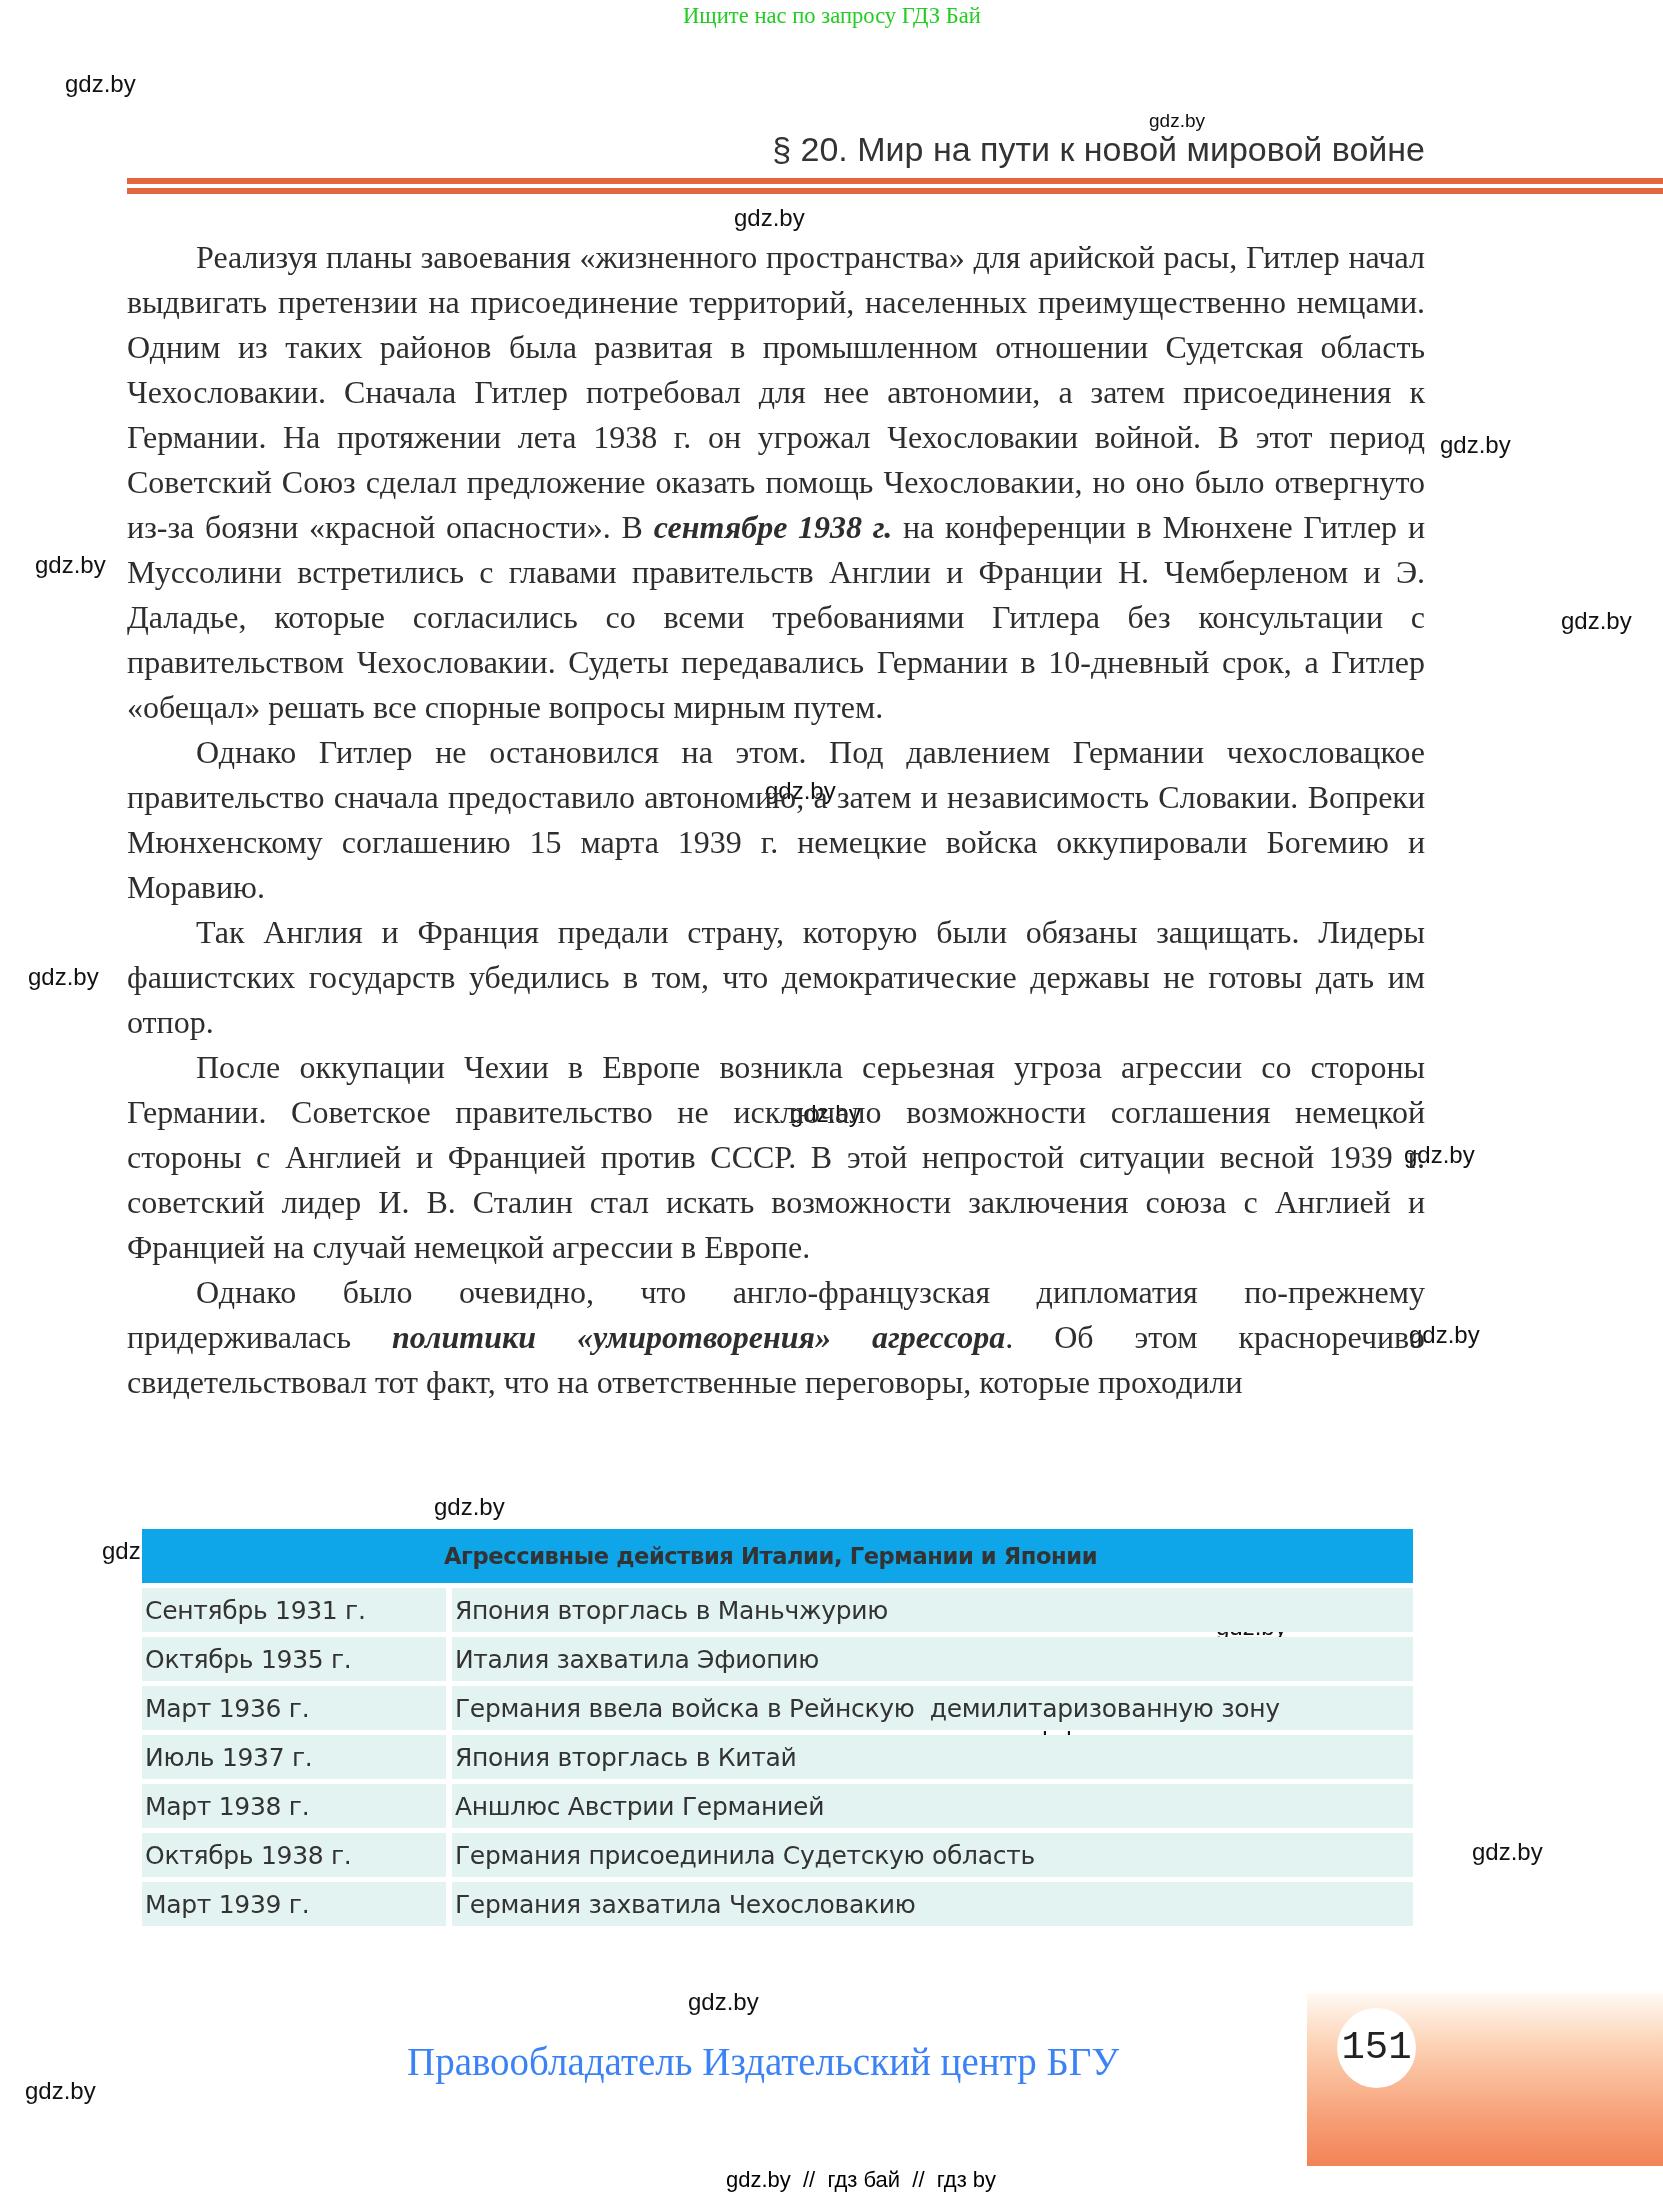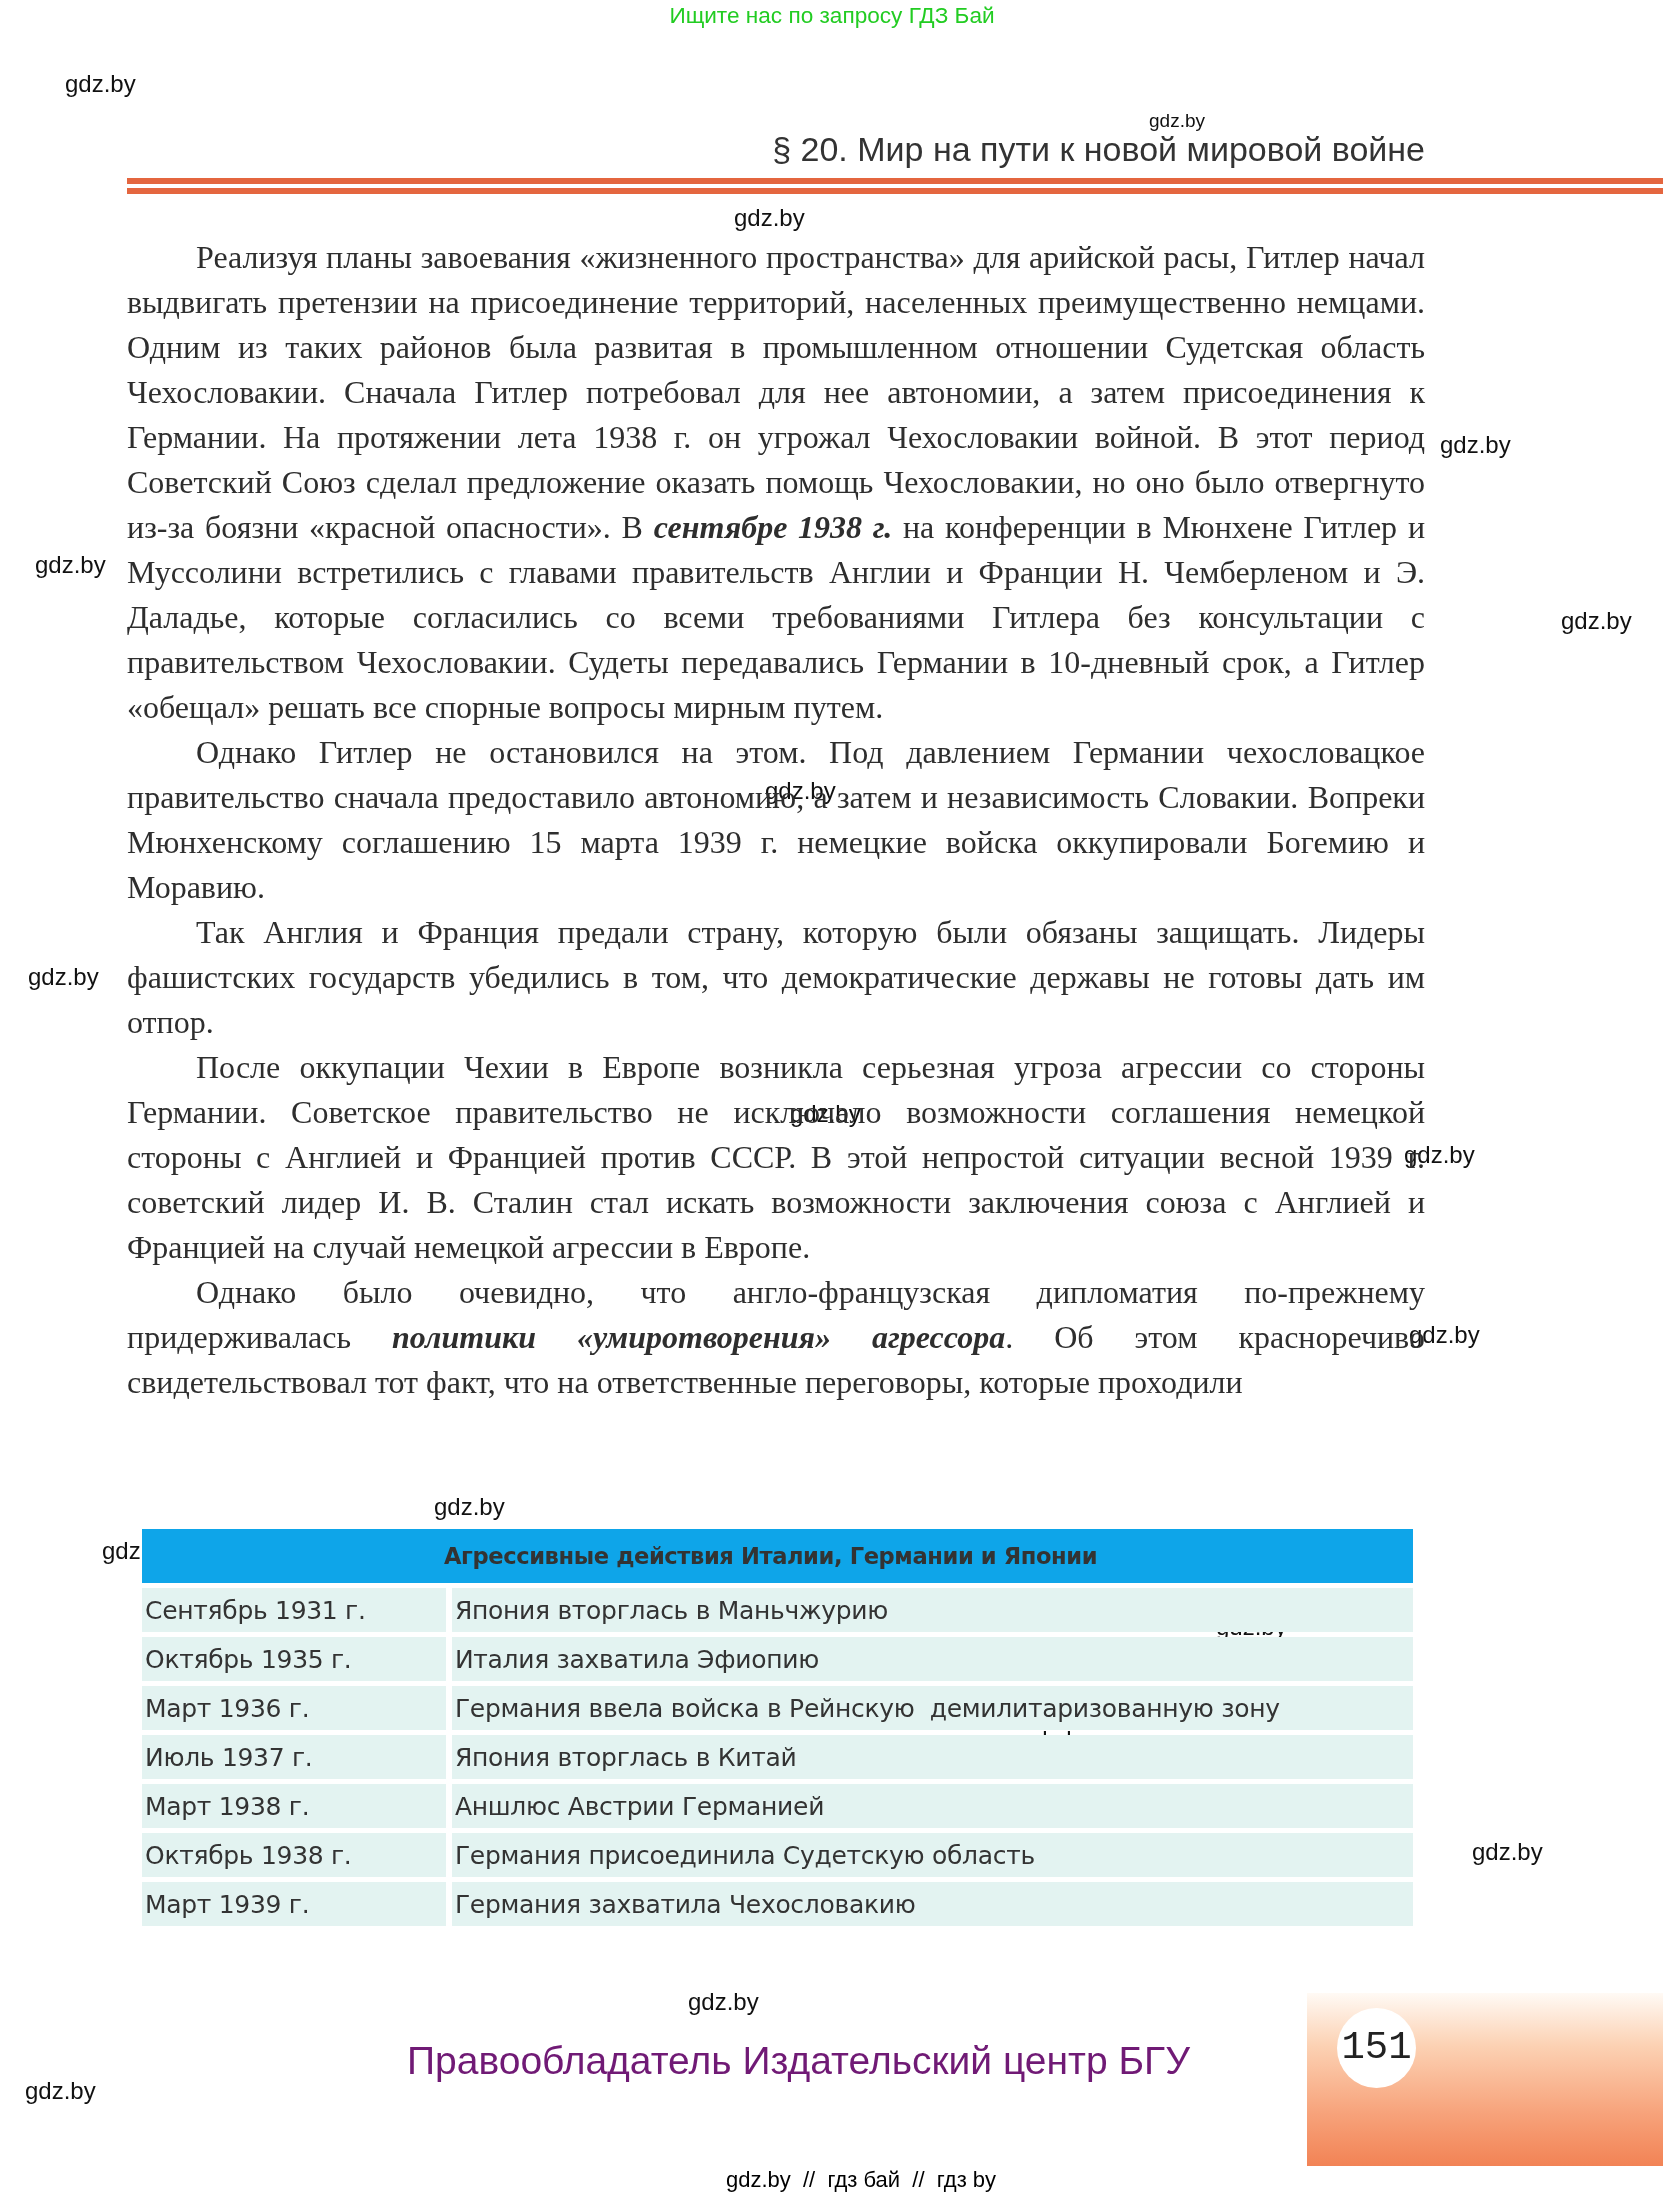"Ищите нас по запросу ГДЗ" .top-banner { font-family: Liberation Sans, sans-serif -> Liberation Serif, serif }
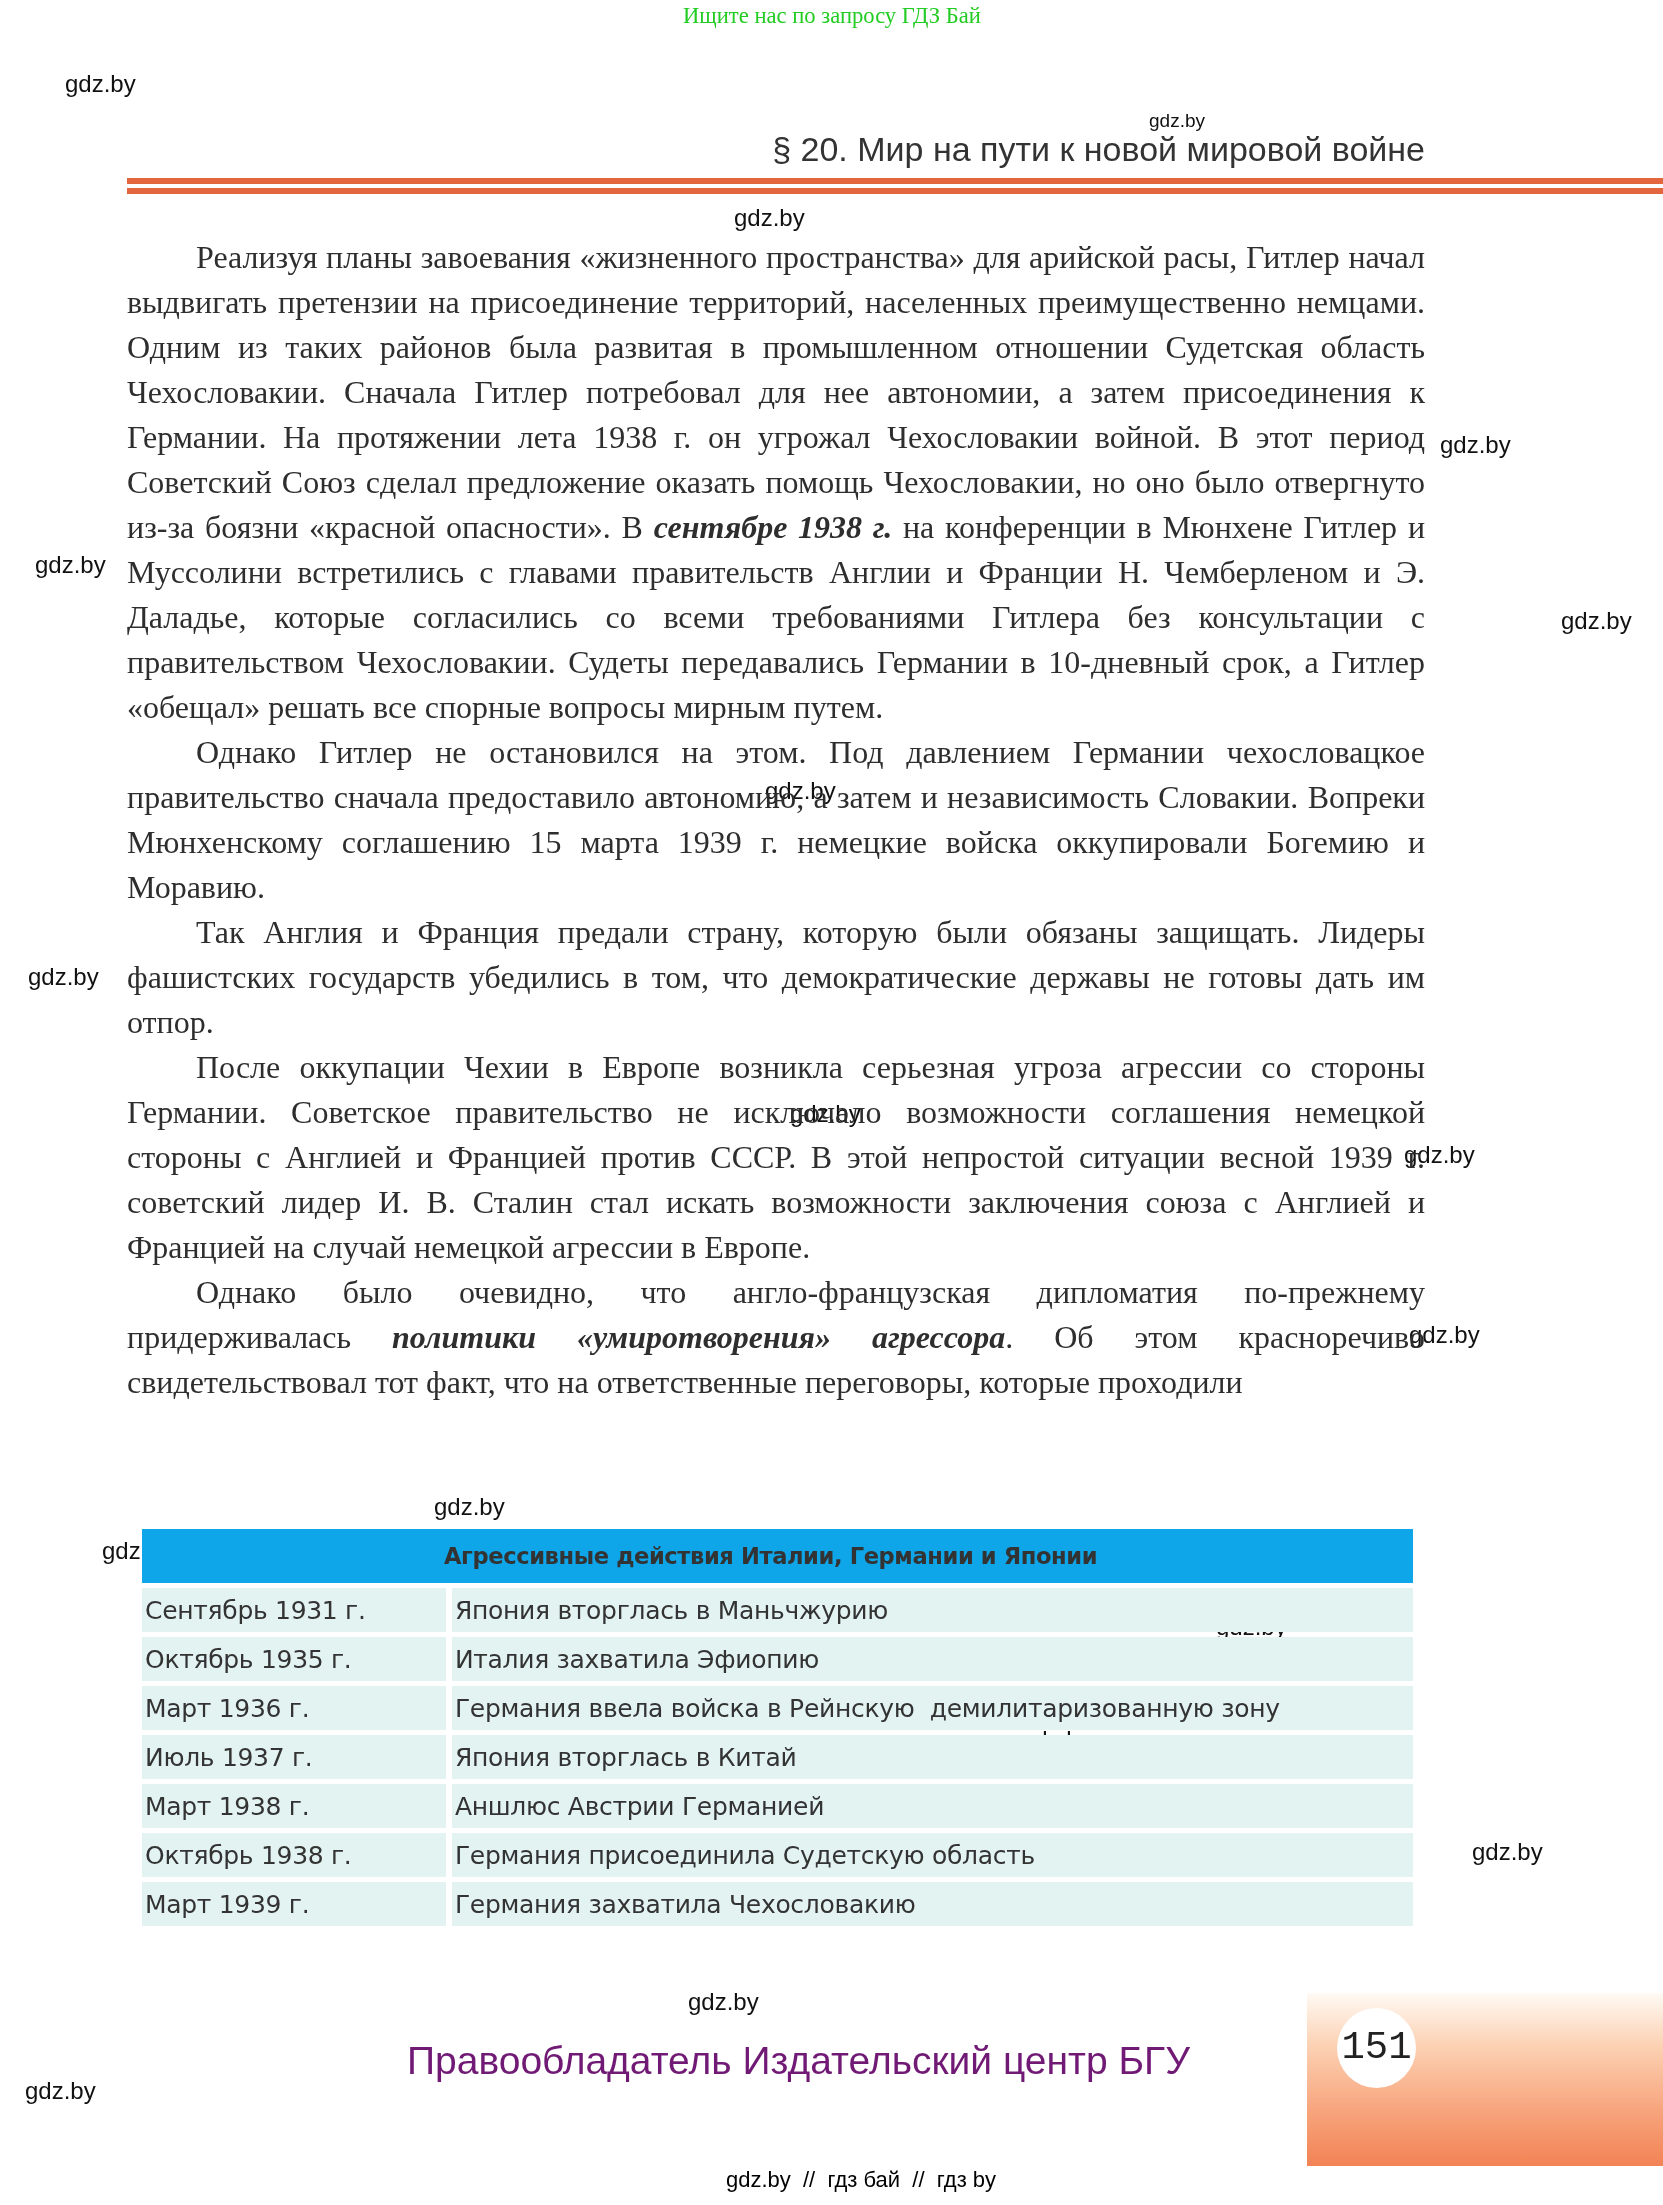"Правообладатель Издательский центр БГУ" .copyright { color: #701a75 -> #3b82f6; font-family: Liberation Sans, sans-serif -> Liberation Serif, serif }
